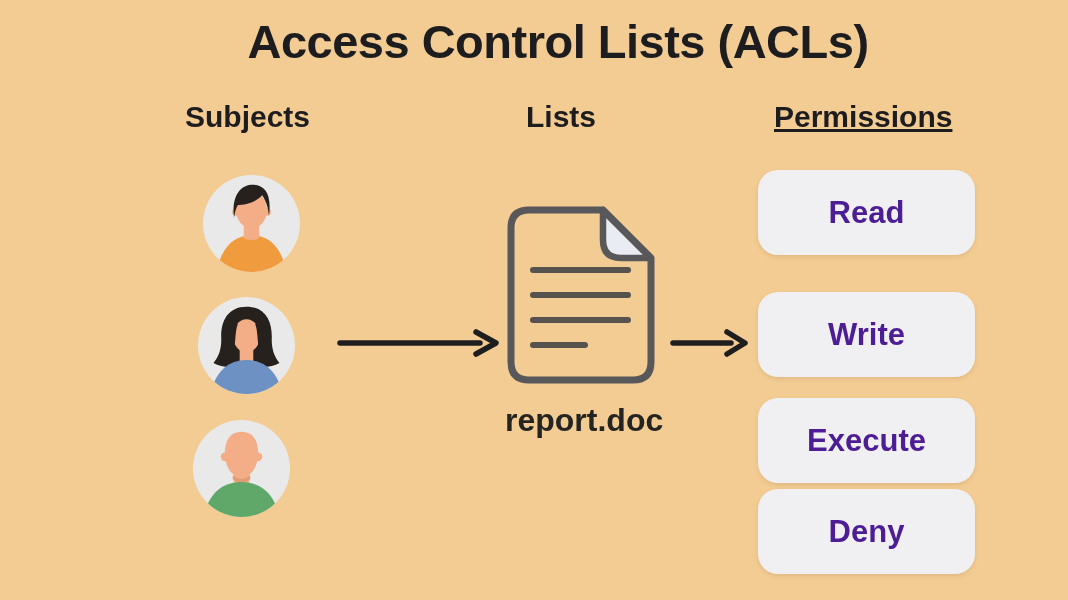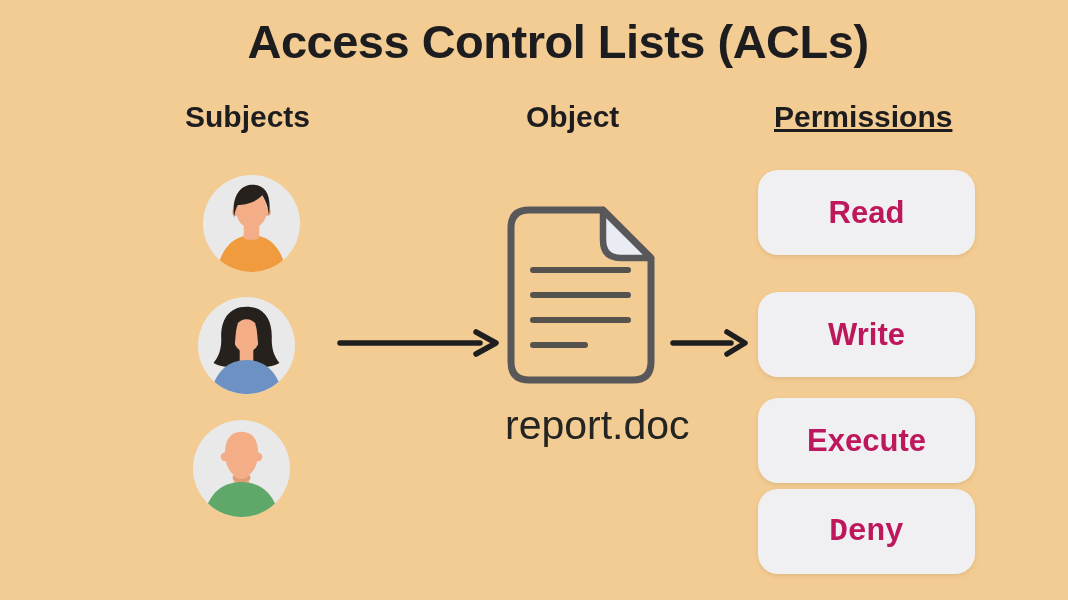"Object" div.col-header { text: Object -> Lists }
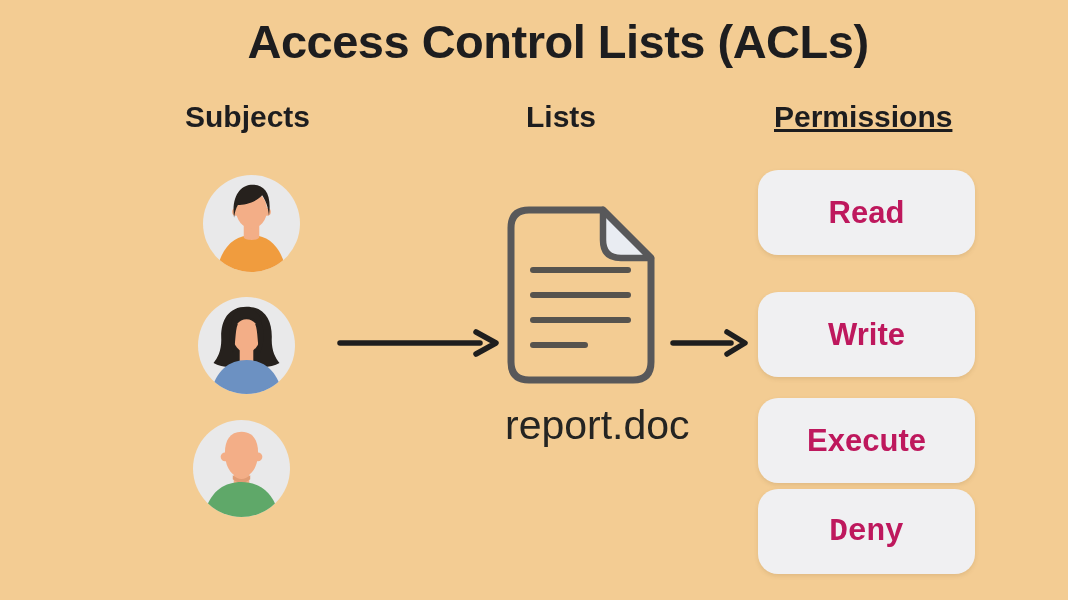"Read" .perm-btn { color: #be185d -> #4c1d95 }
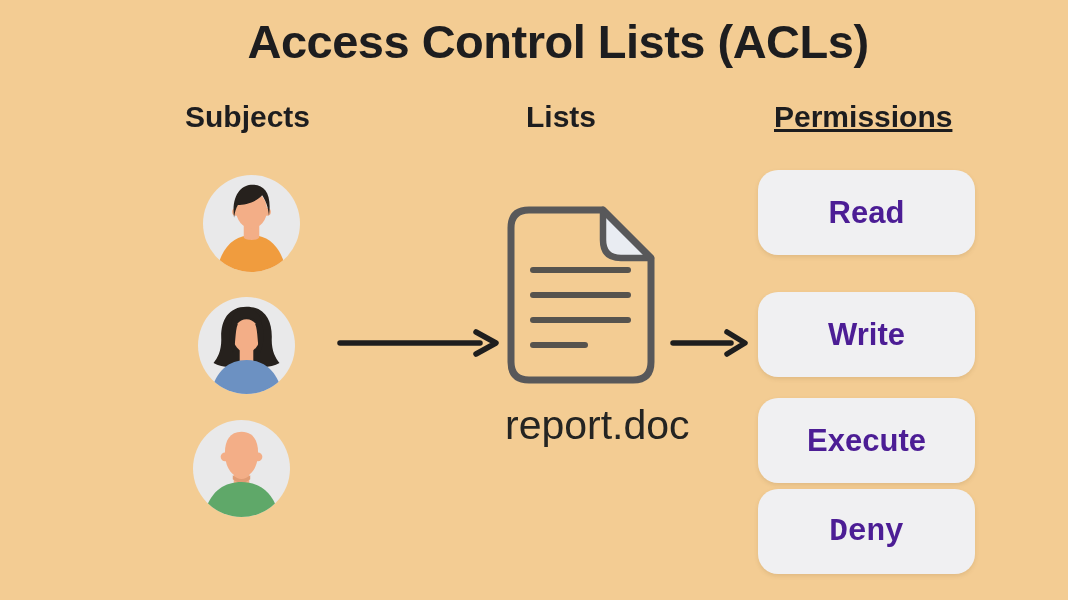"report.doc" .file-label { font-size: 41px -> 32px; font-weight: 400 -> 700 }
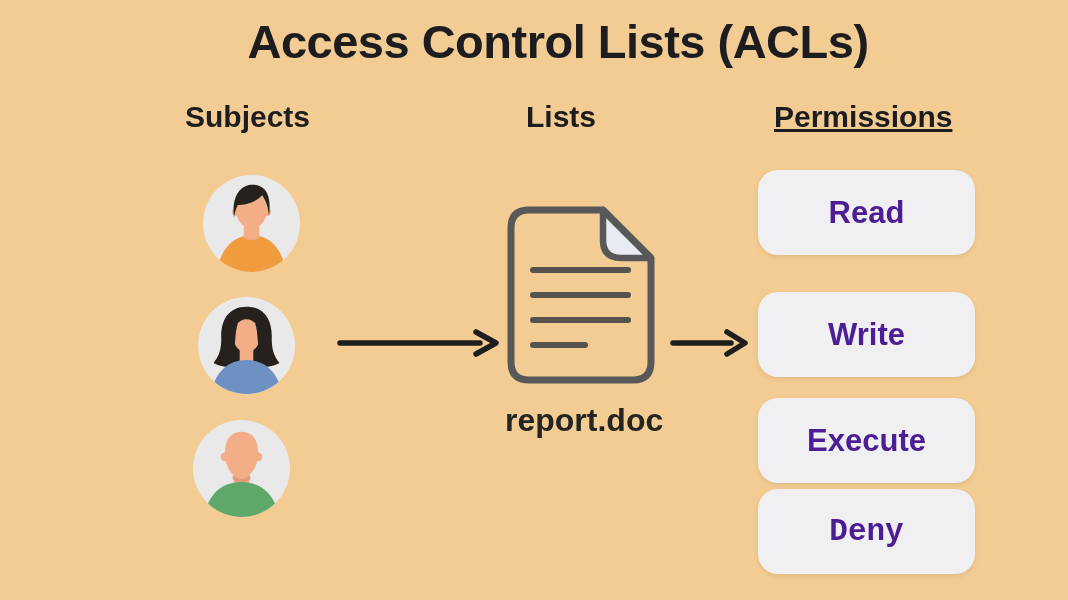"Deny" .perm-deny { font-family: Liberation Mono, monospace -> none }
